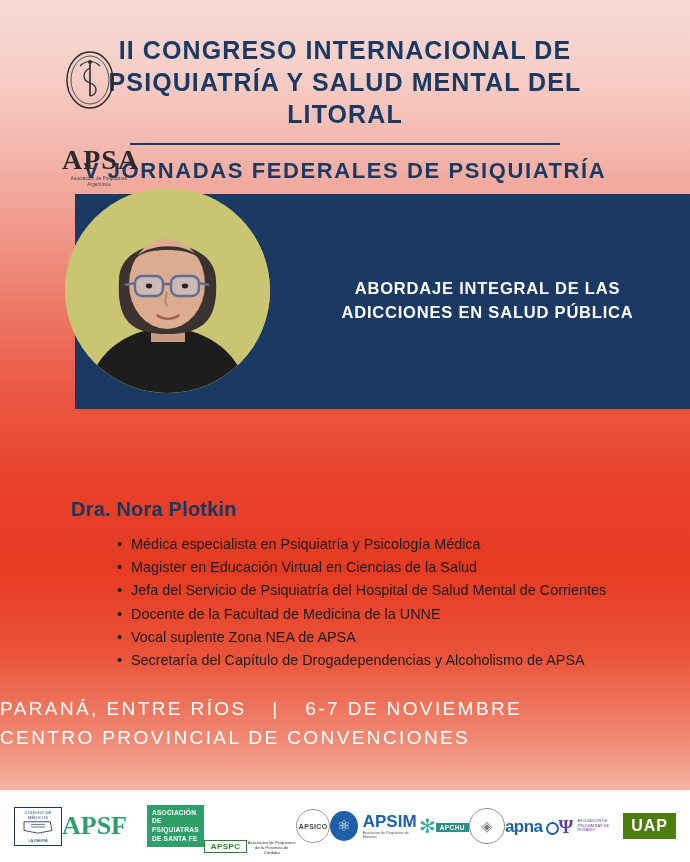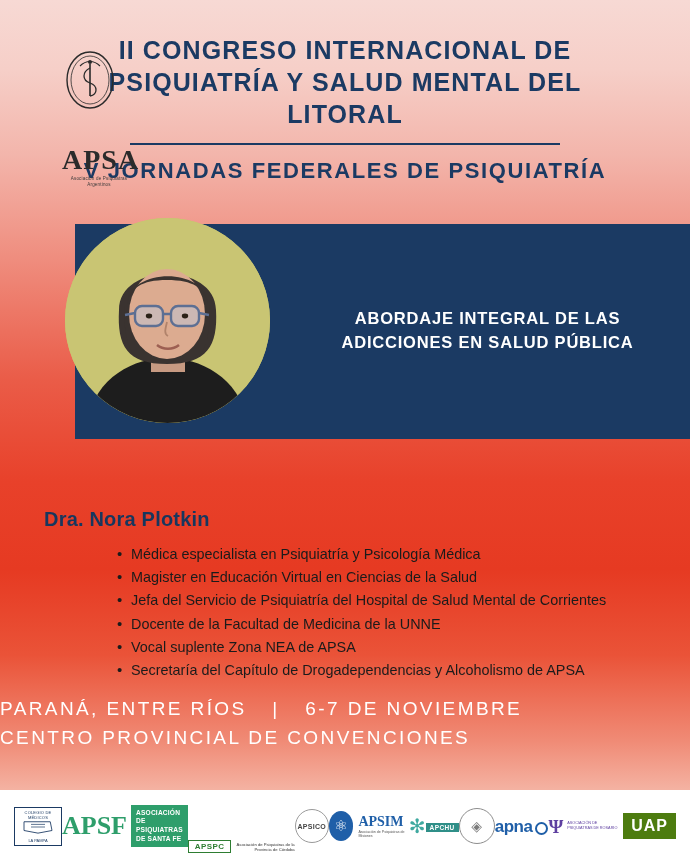"ABORDAJE INTEGRAL DE LAS ADICCIONES" .banner { margin-top: 38px -> 8px }
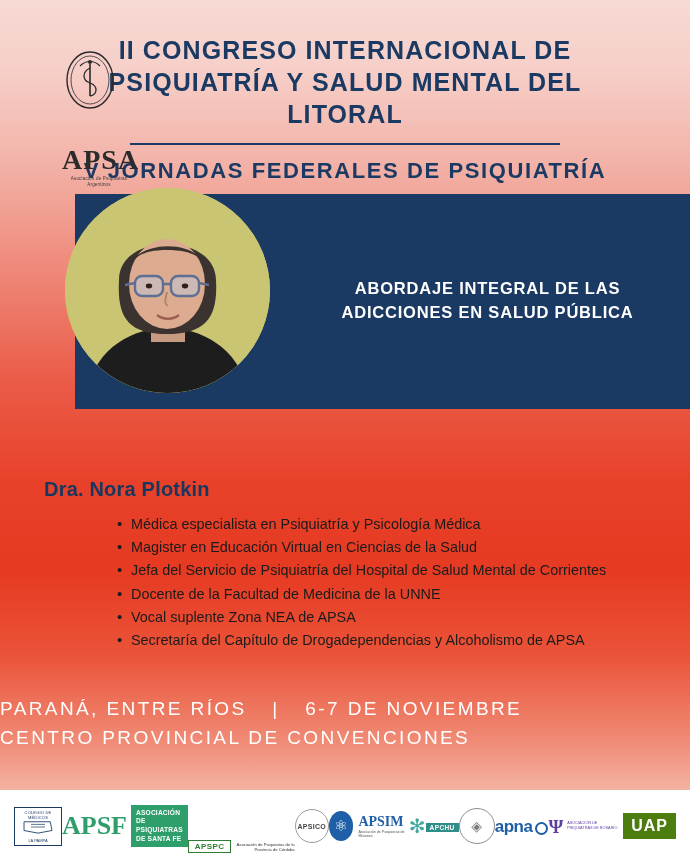"Dra. Nora Plotkin" .speaker { margin-top: 12px -> 32px; padding-left: 44px -> 71px }
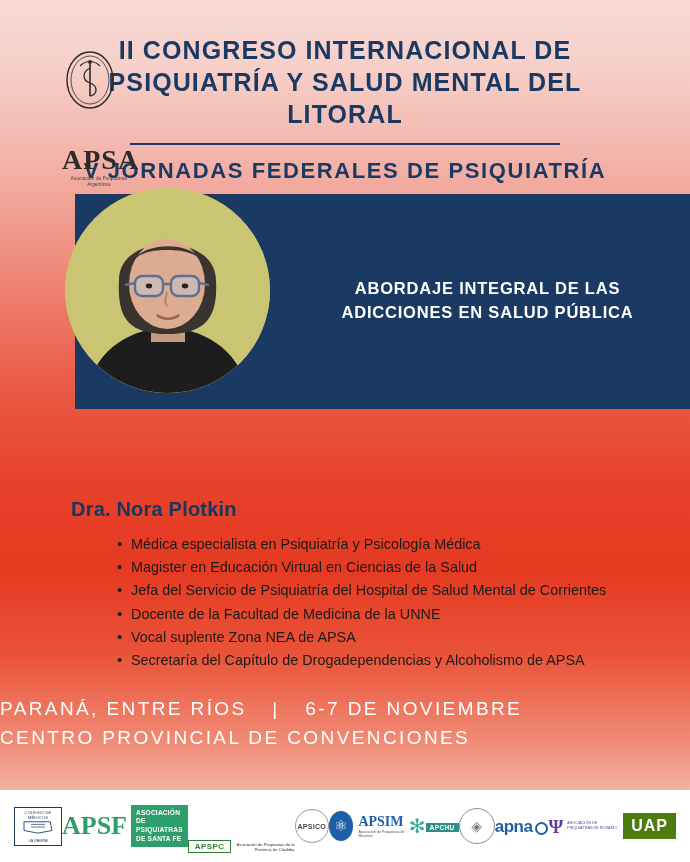"APSF" .sp-apsf { gap: 4px -> 20px }
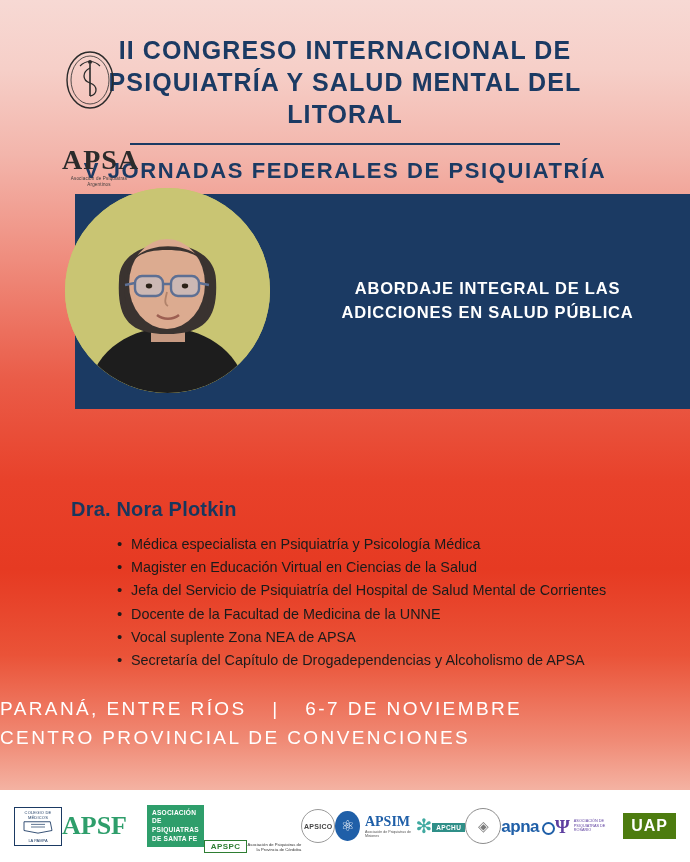"APSIM" .sp-apsim .txt .n { font-family: Liberation Serif, serif -> none; font-size: 14px -> 17px }
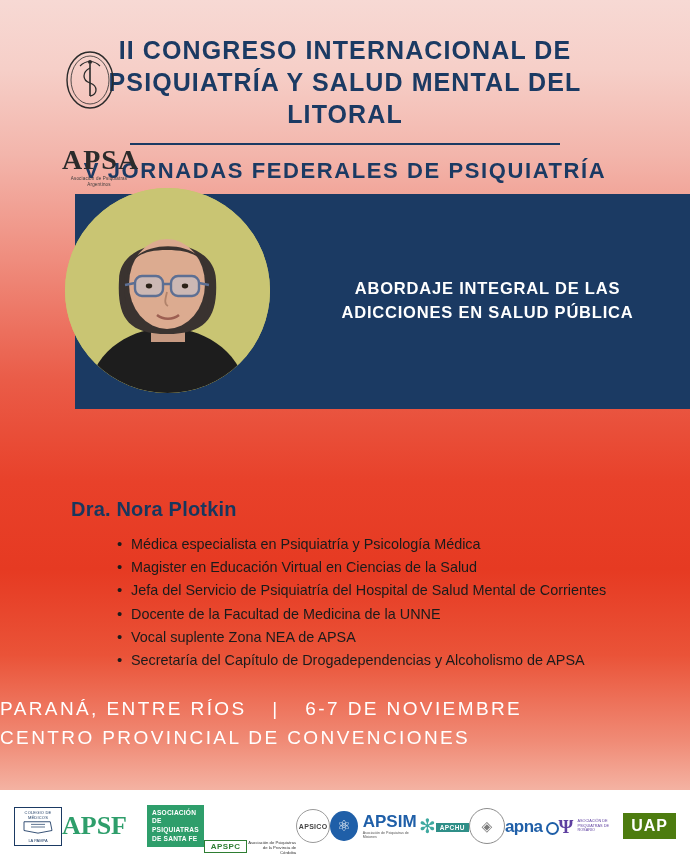"APSPC" .sp-apspc { text-align: right -> center }
